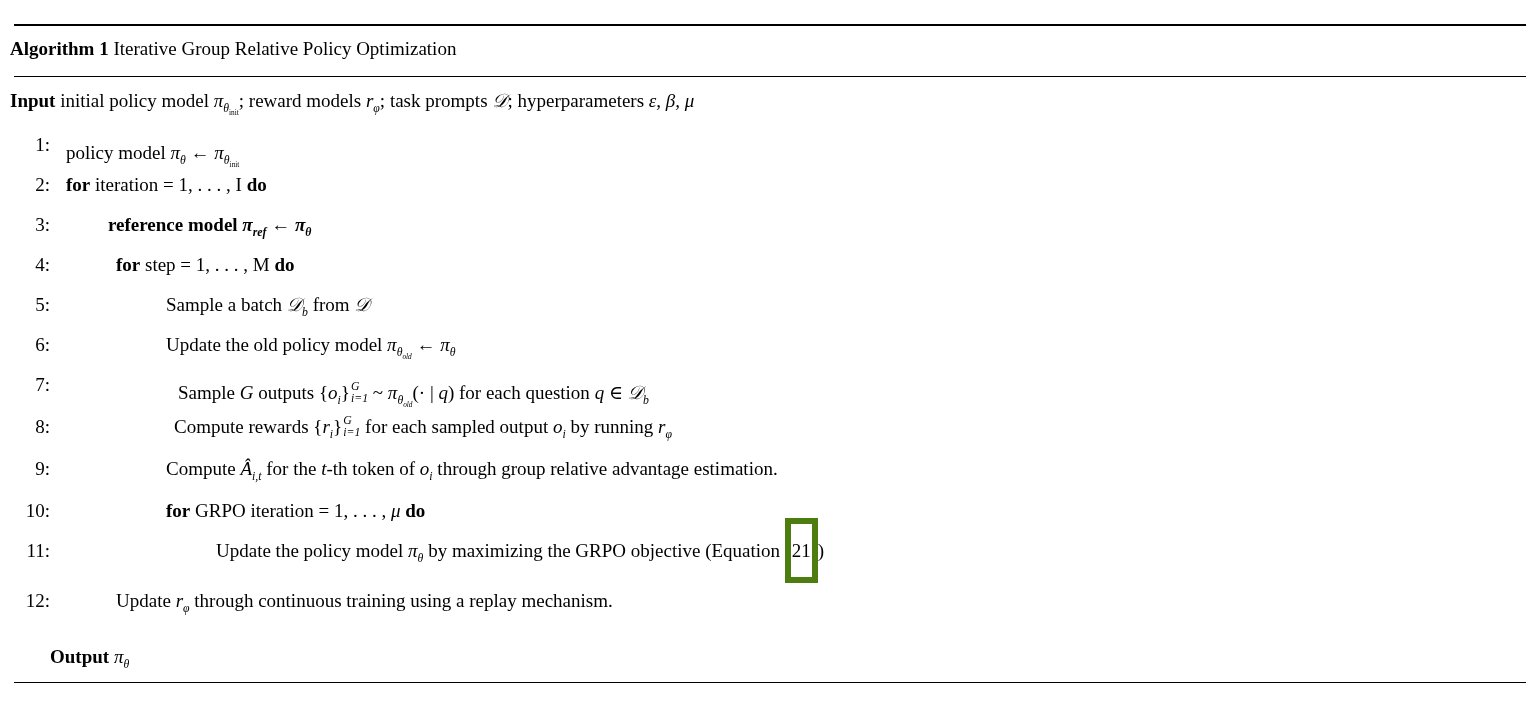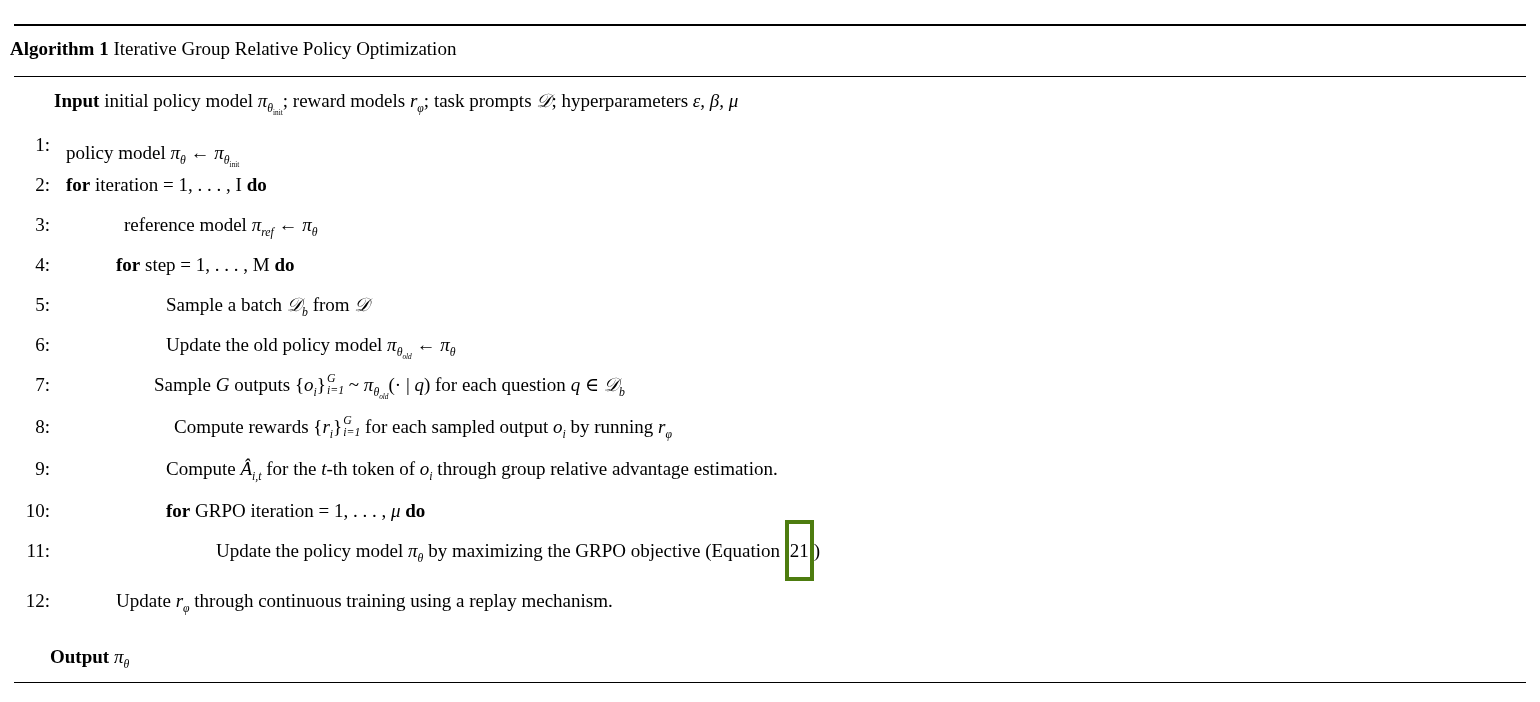"Input initial policy model πθinit;" div.line { margin-left: 44px -> none }
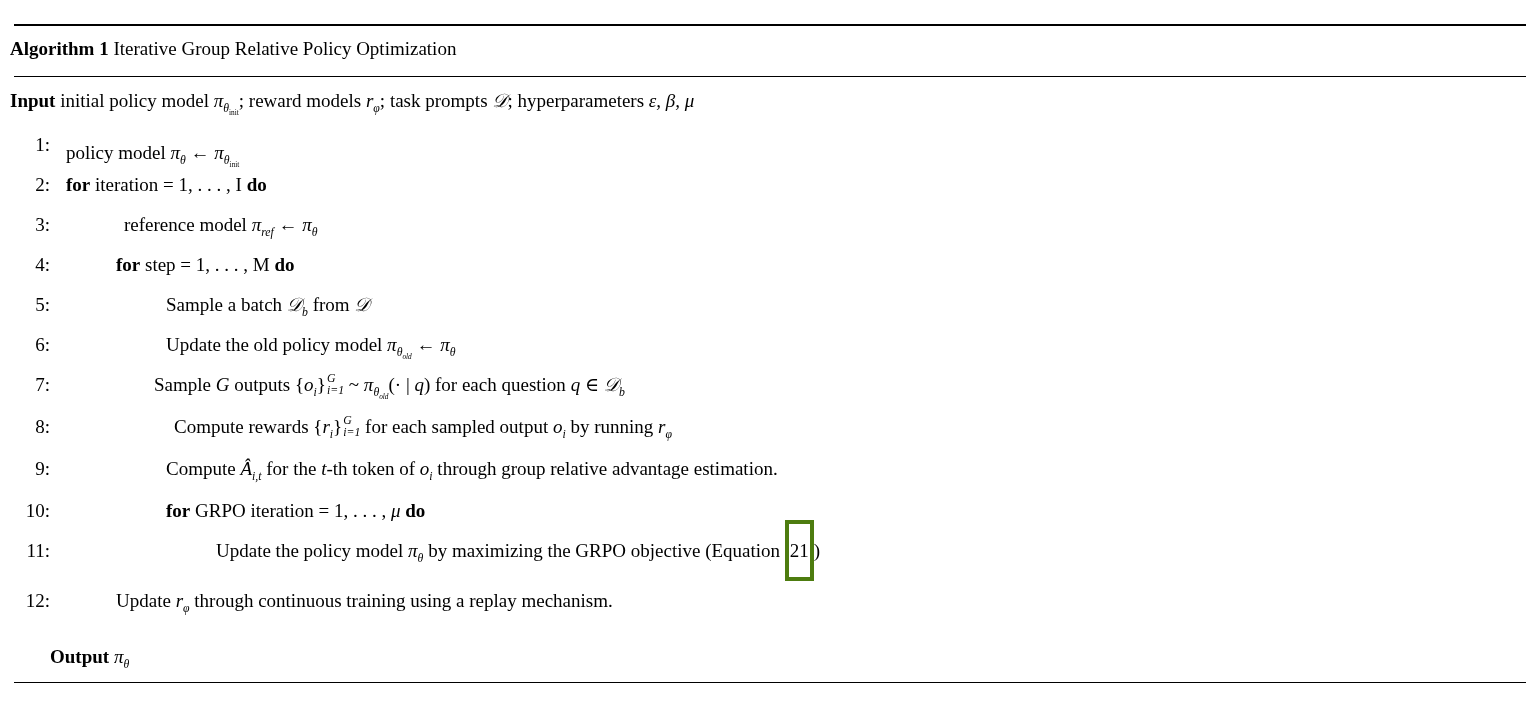"reference model πref ← πθ" span.body { font-weight: none -> bold; left: 114px -> 98px }
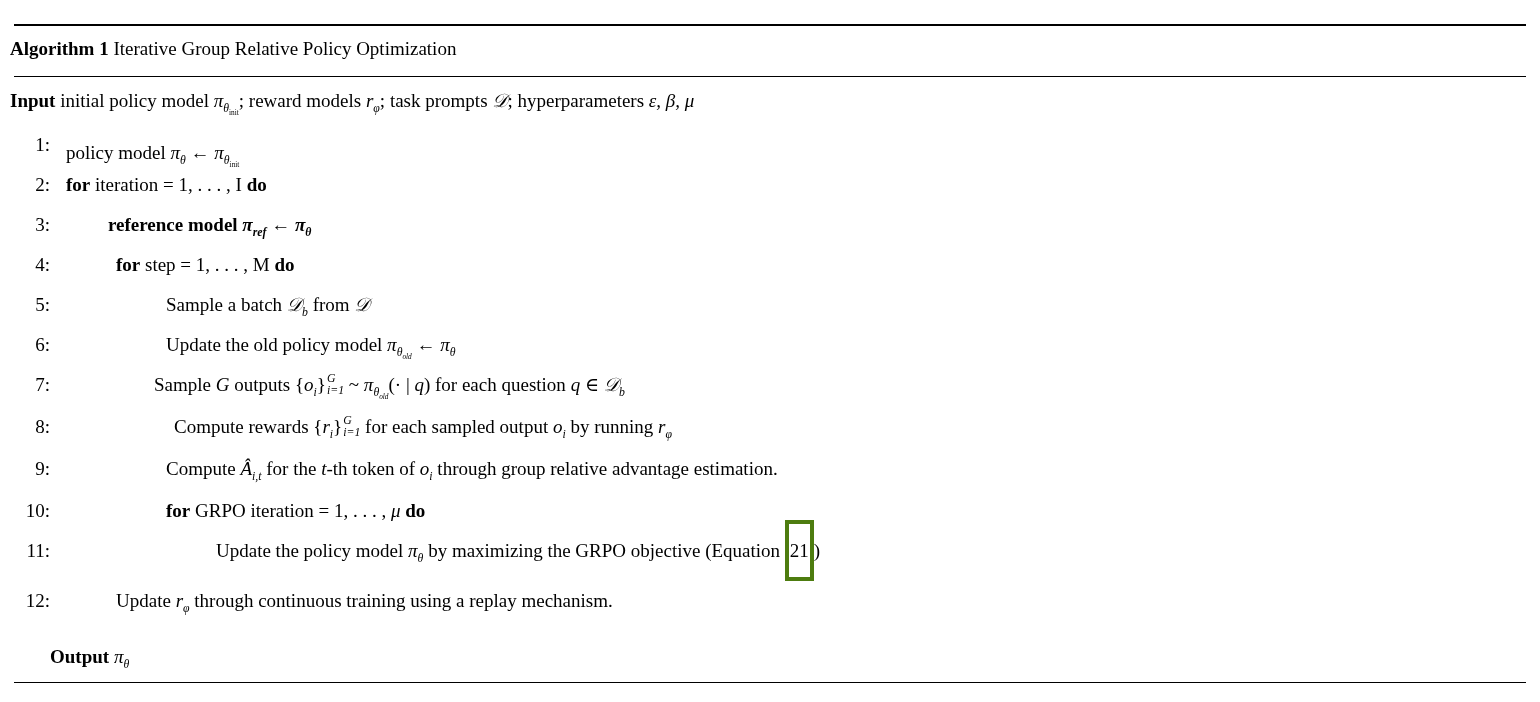"Sample G outputs {oi}" span.body { left: 144px -> 168px; margin-top: none -> 8px }
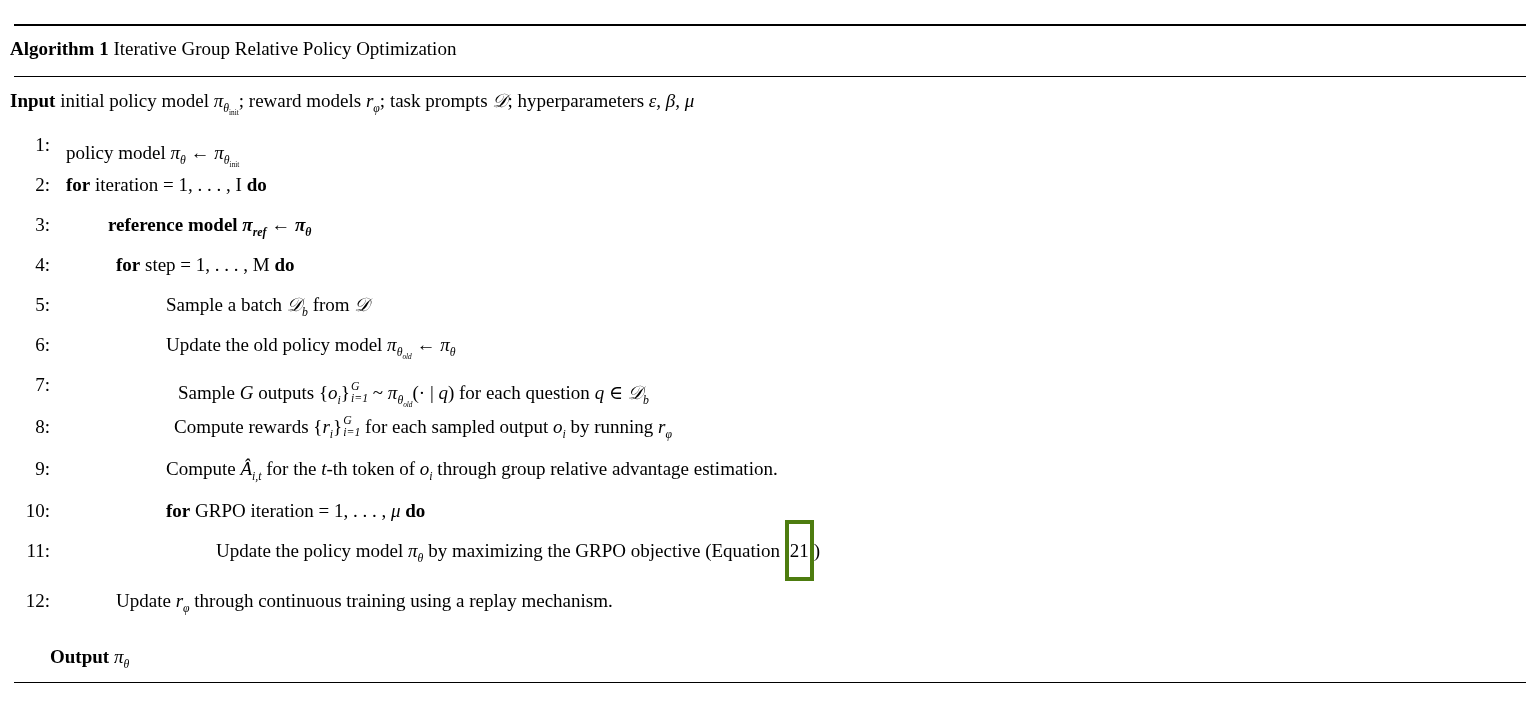"21" .ref { border: 4px solid #4d7c0f -> 6px solid #4d7c0f }
